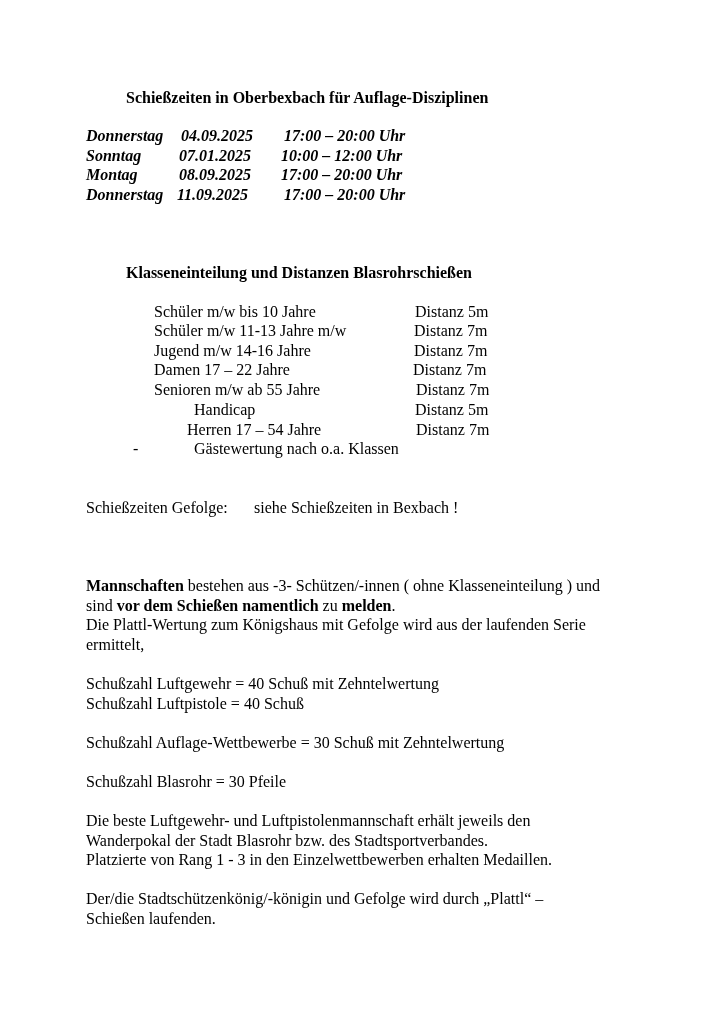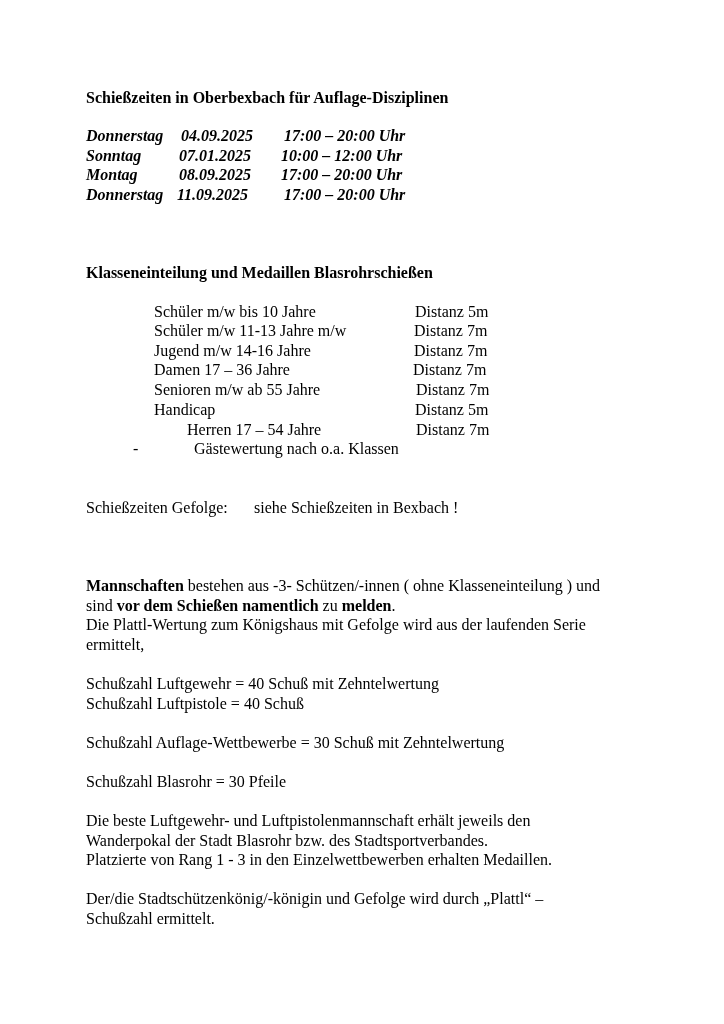"Schießzeiten in Oberbexbach für" .bold { margin-left: none -> 40px }
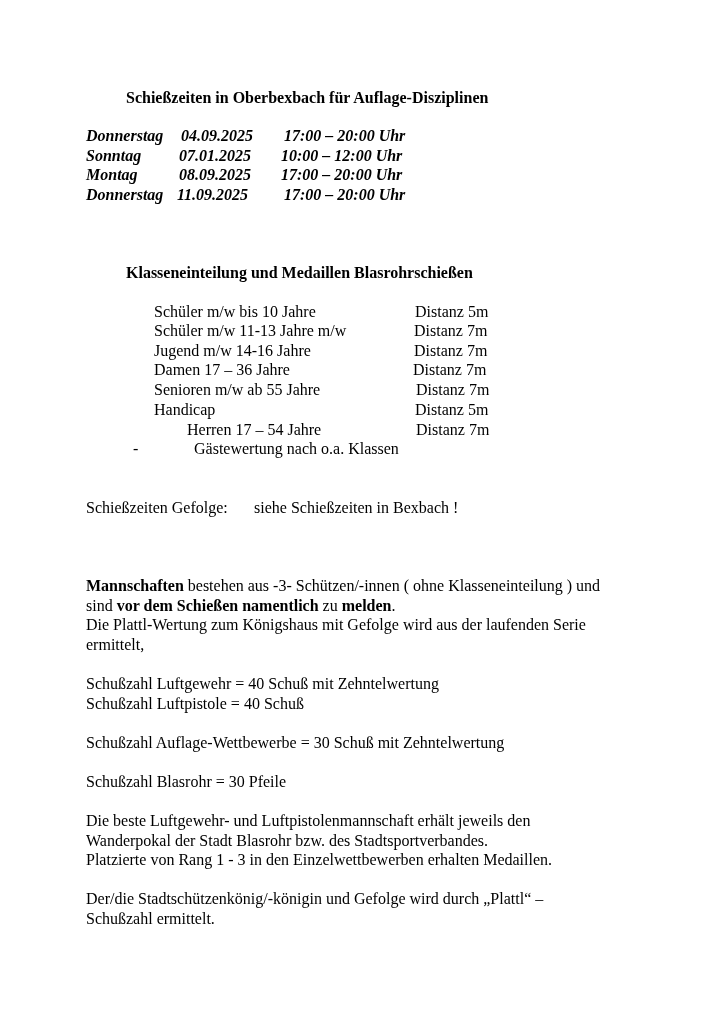"Klasseneinteilung und Medaillen" div.abs { text: Medaillen -> Distanzen }
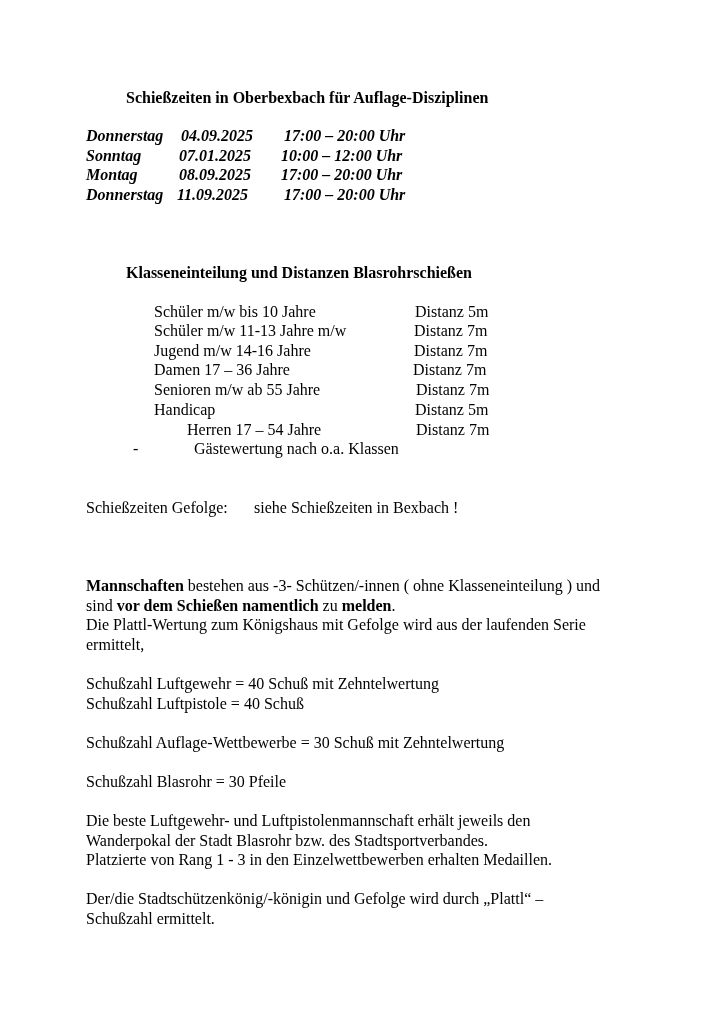"Damen 17 – 36 Jahre" span.abs { text: 36 -> 22 }
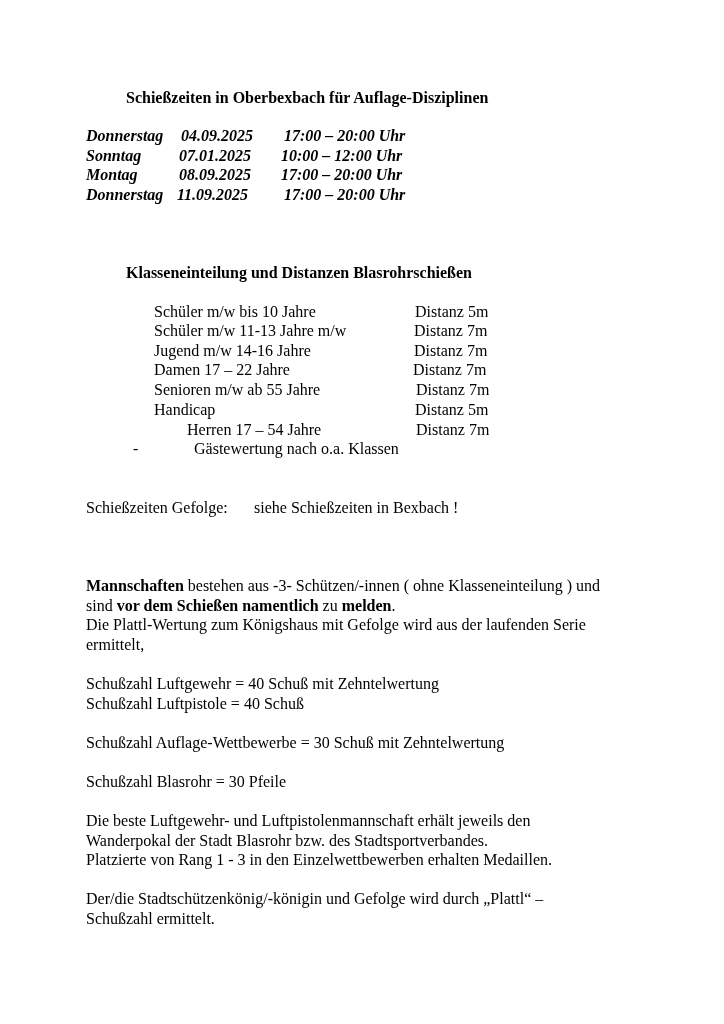"Handicap" span.abs { margin-left: none -> 40px }
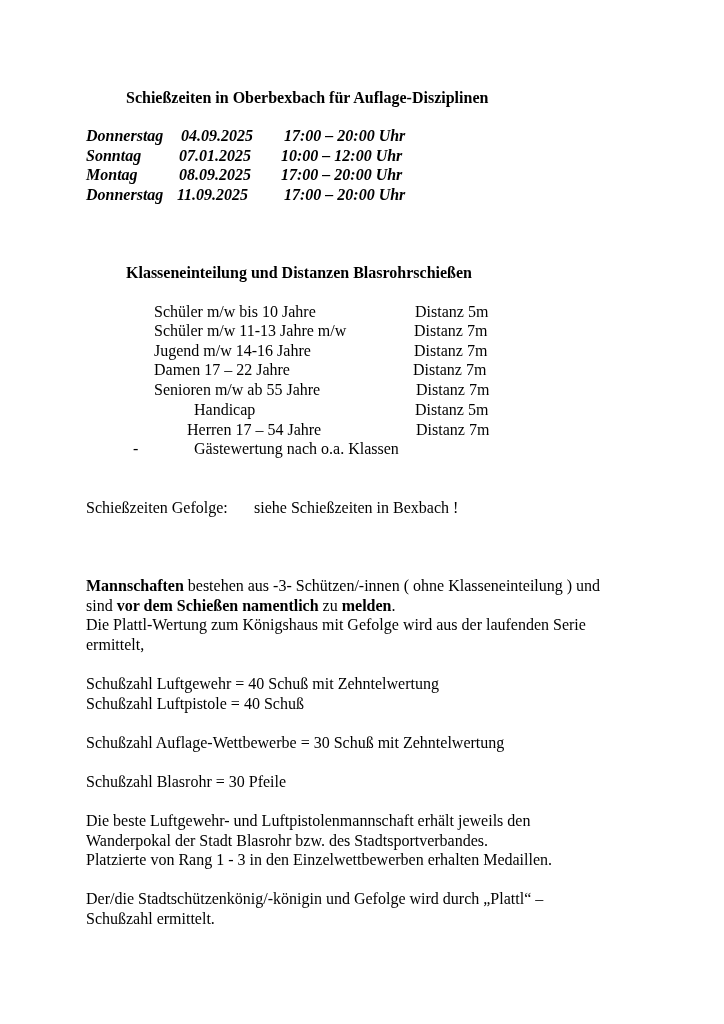"Schußzahl ermittelt." div.abs { text: Schußzahl ermittelt -> Schießen laufenden }
